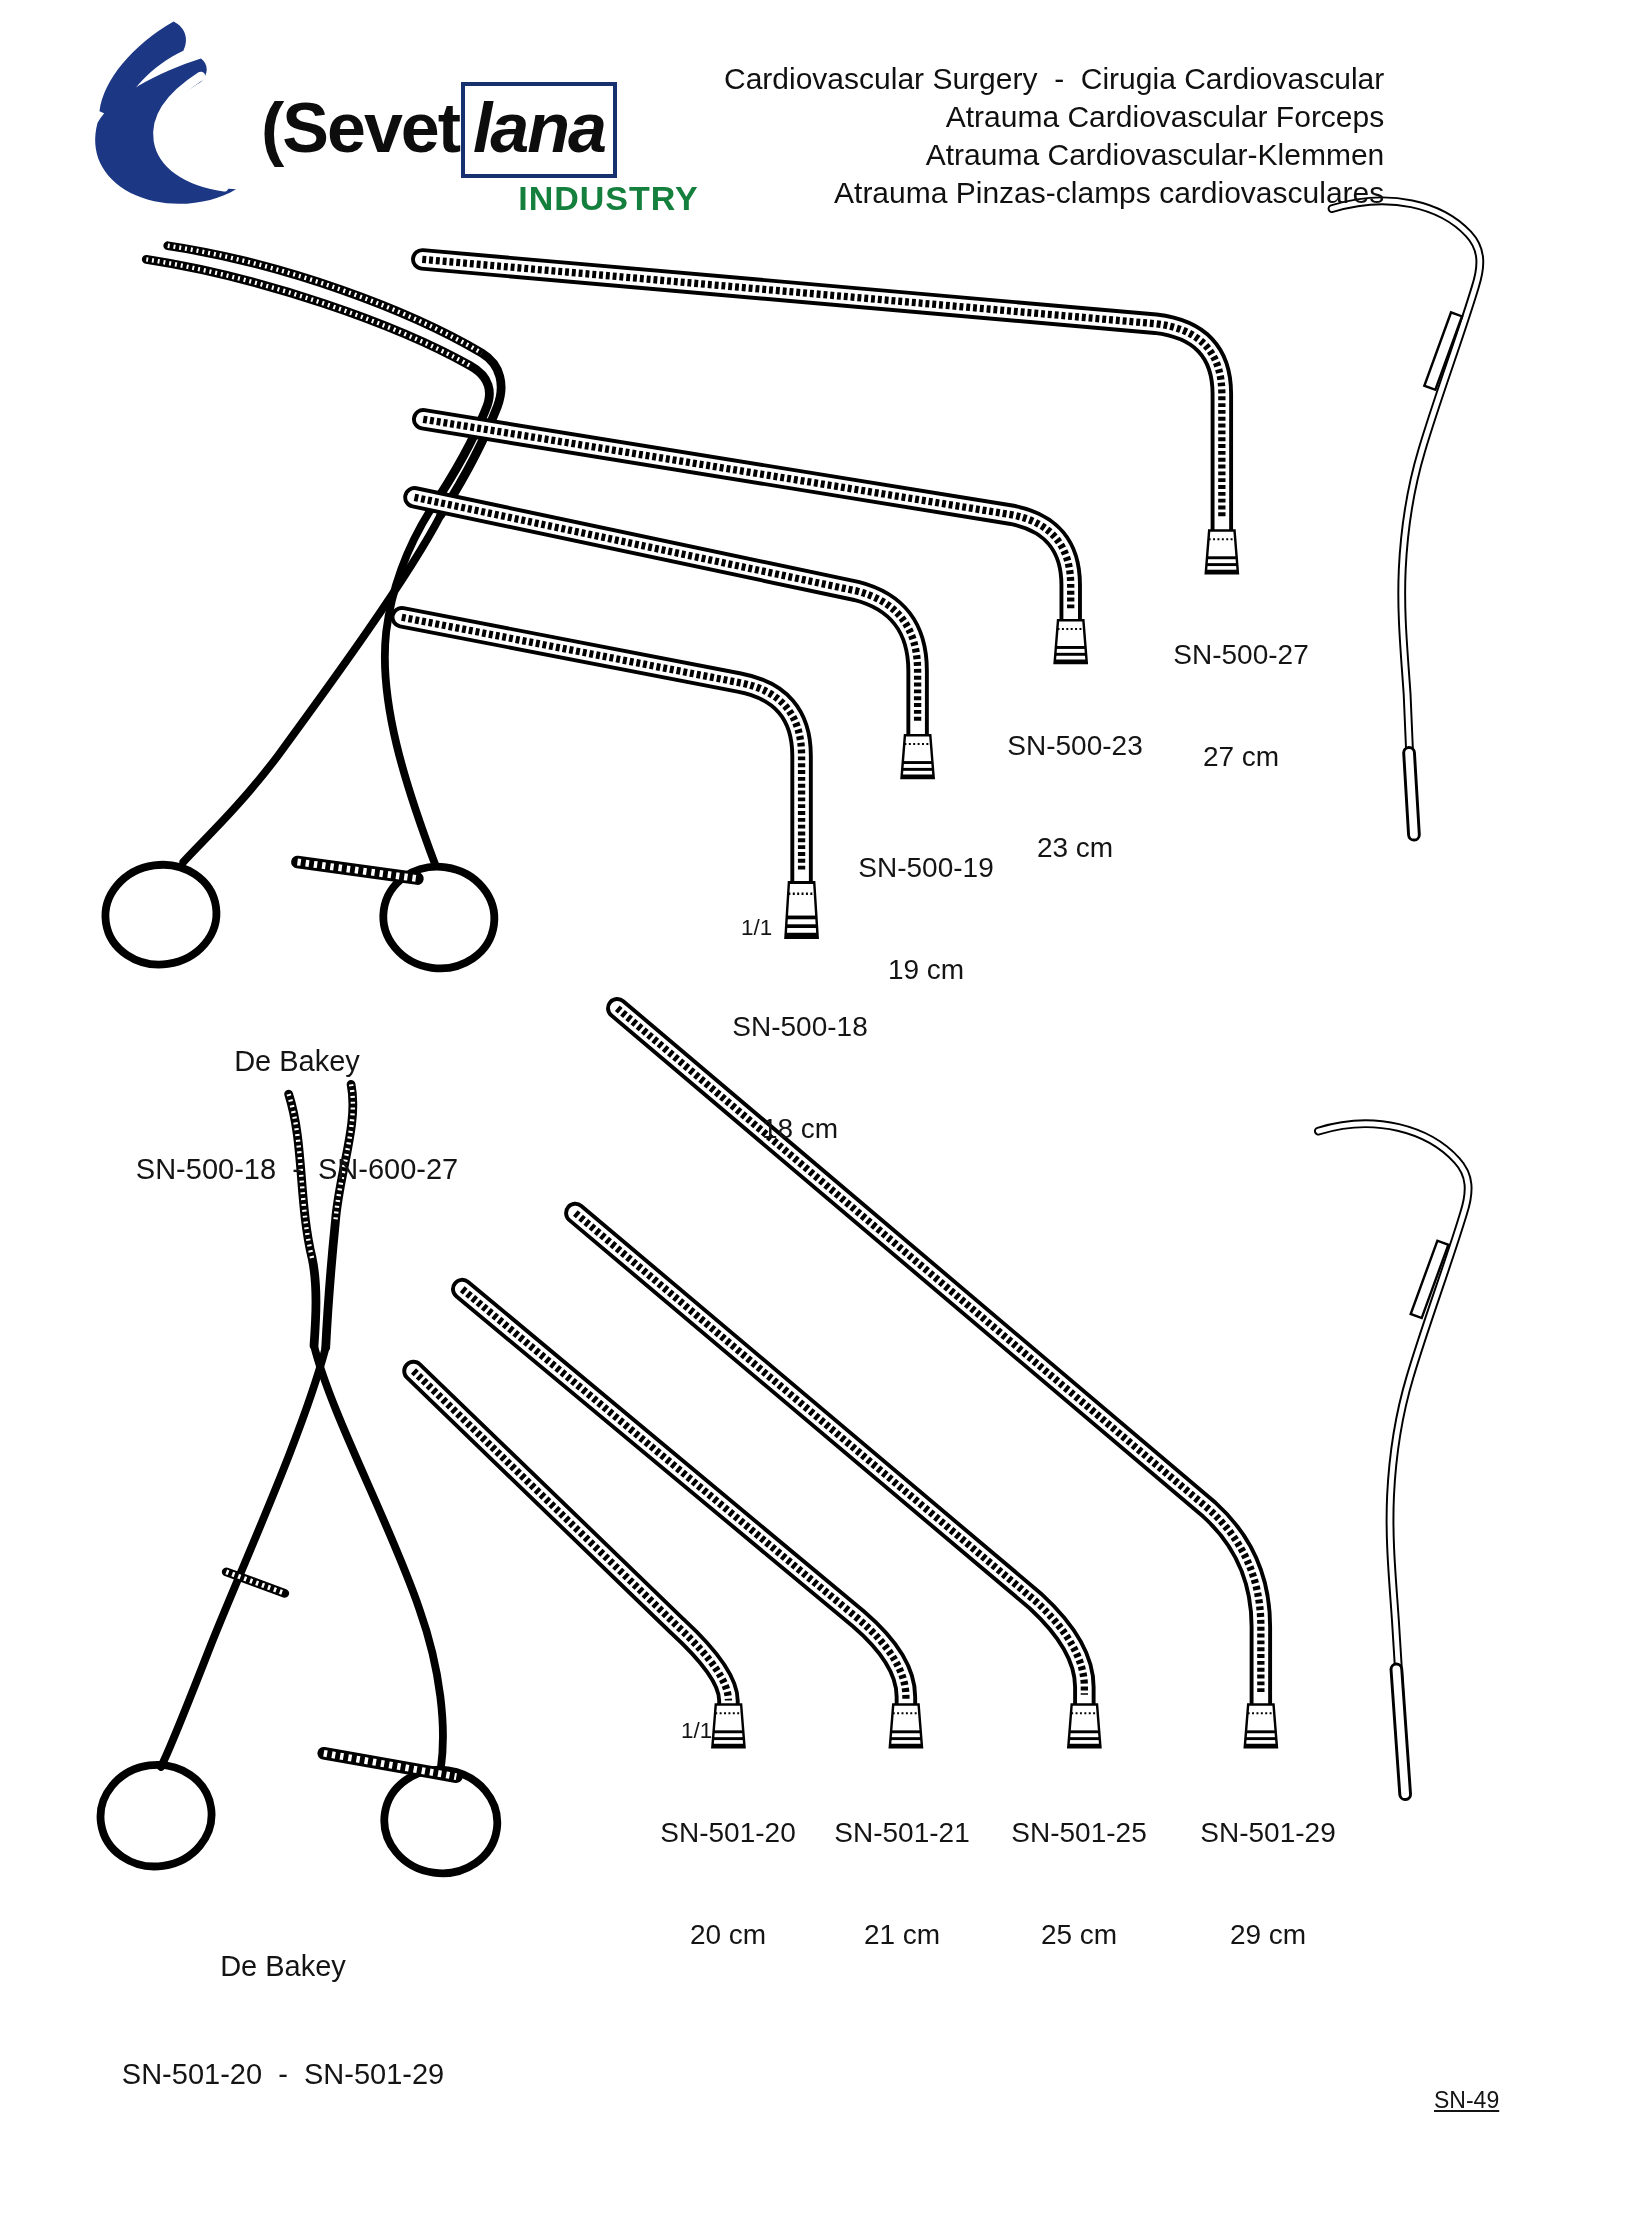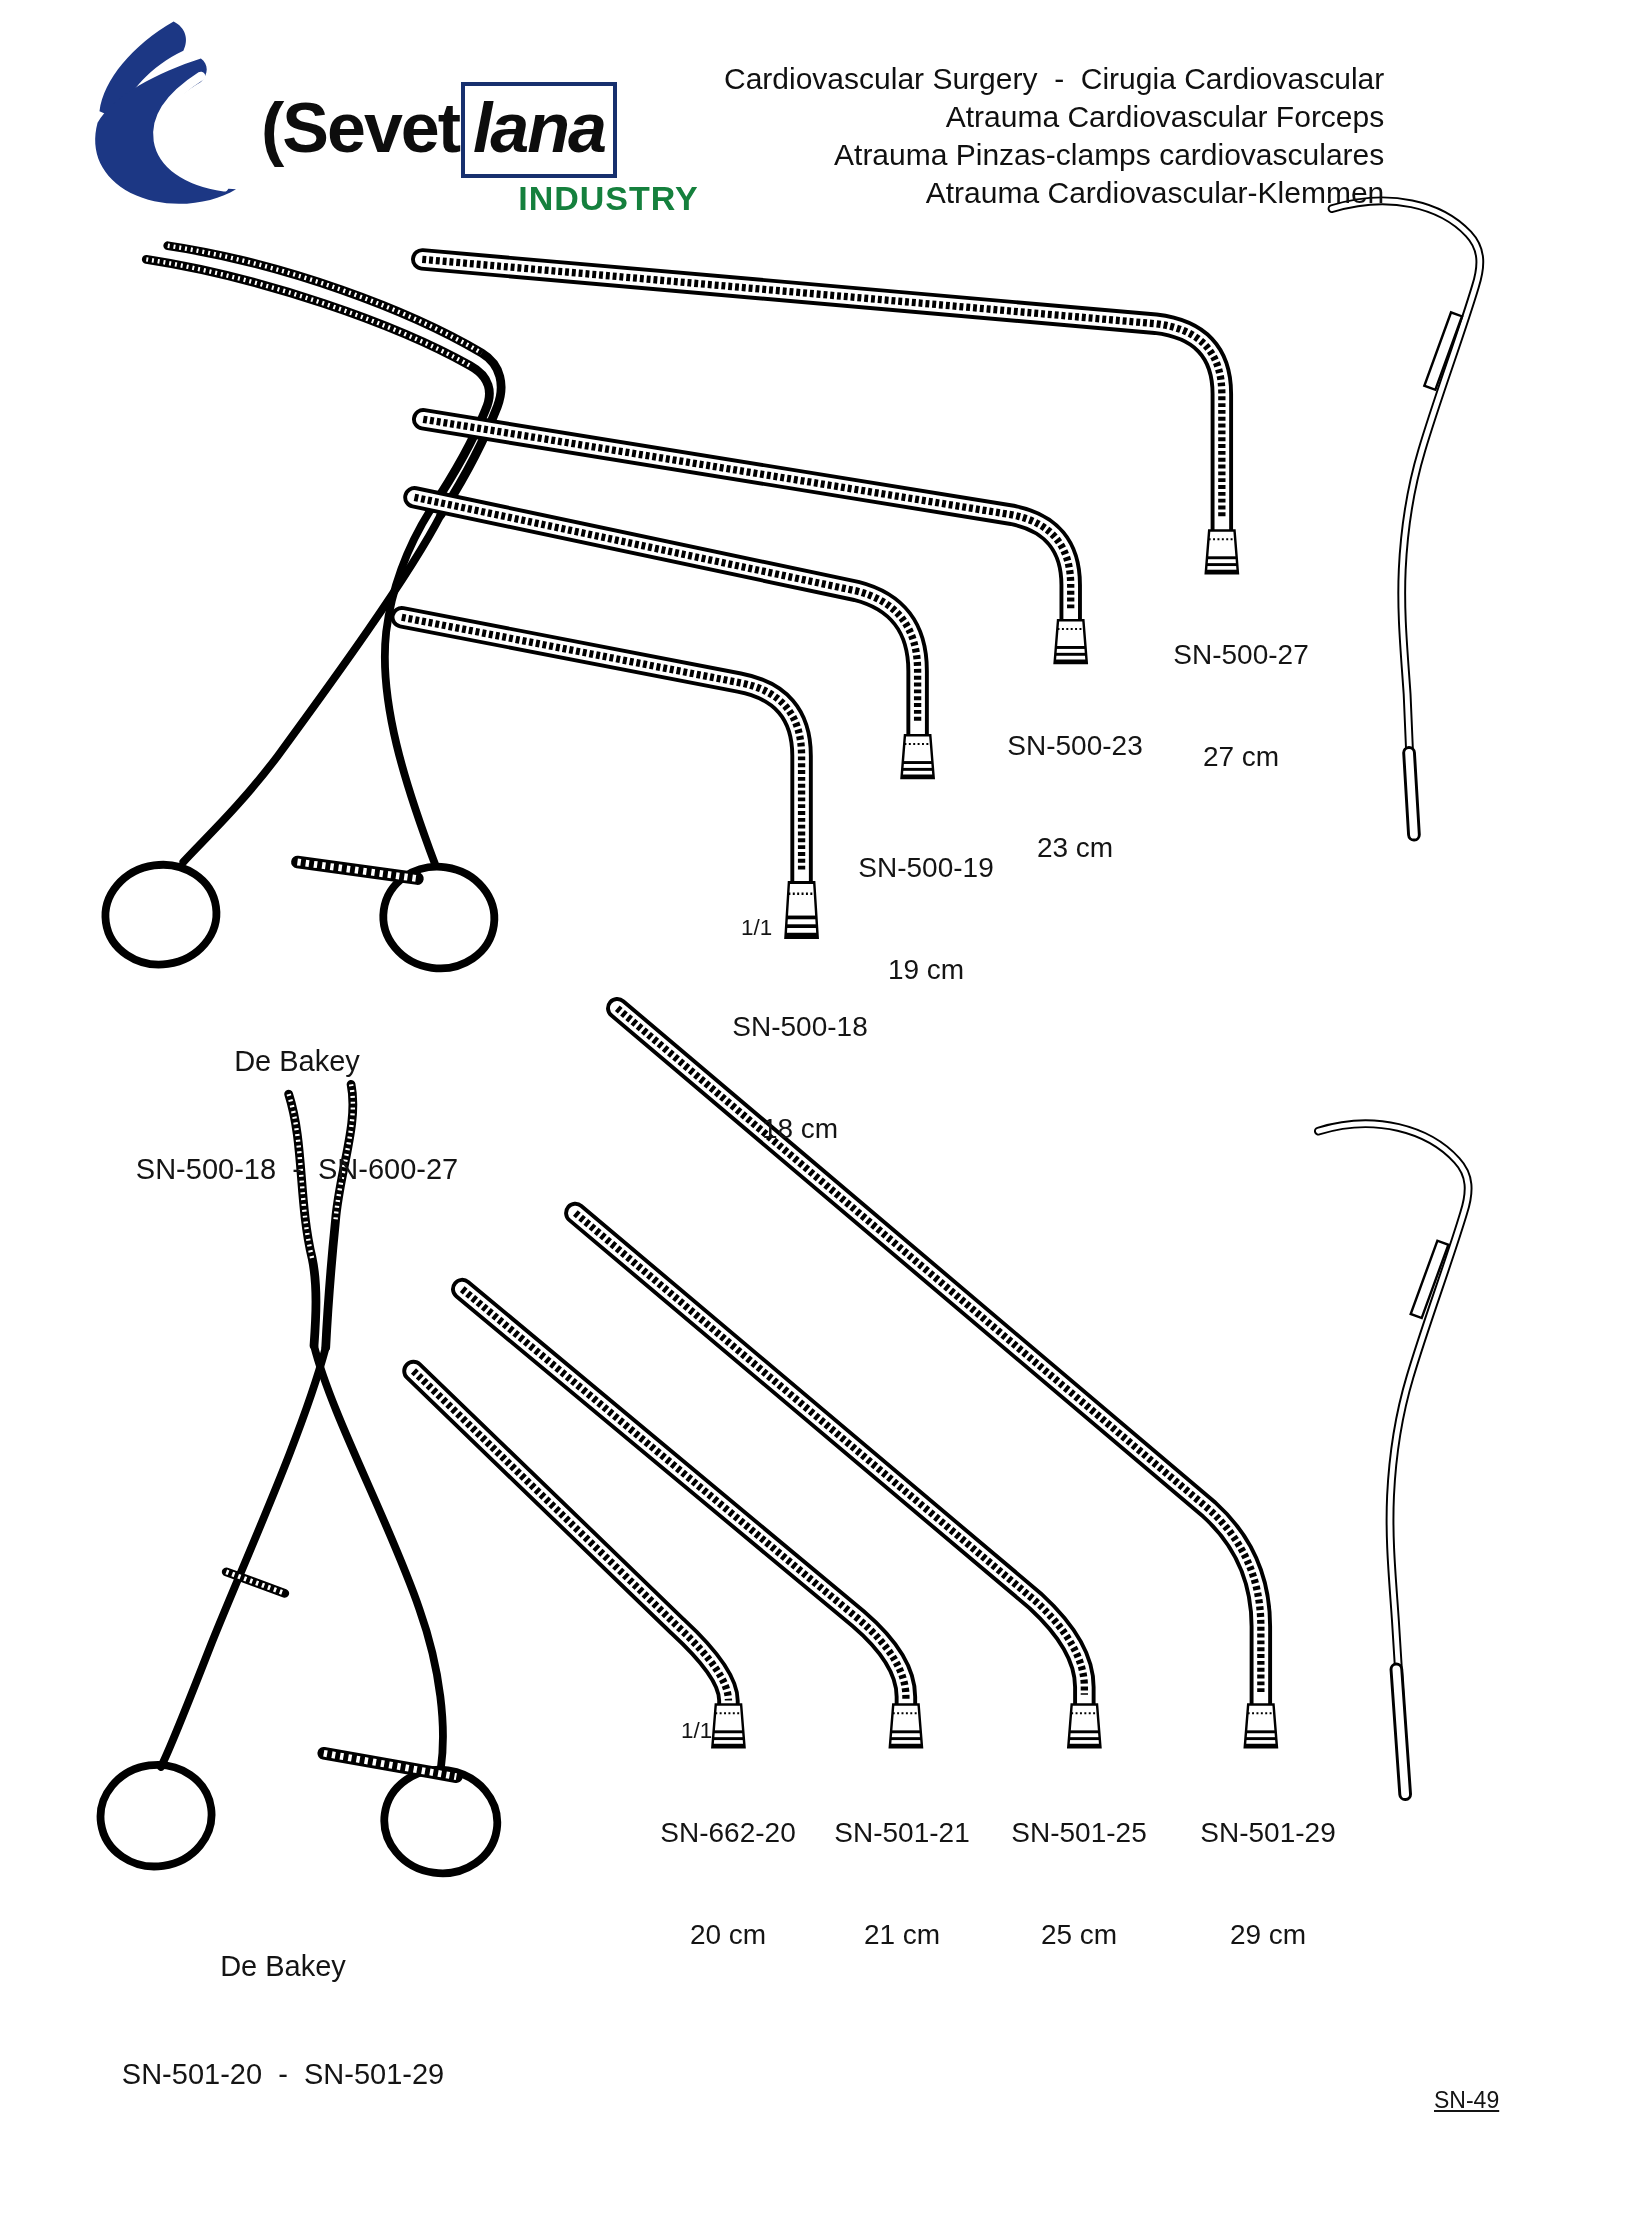"Atrauma Pinzas-clamps cardiovasculares" div { order: before "Atrauma Cardiovascular-Klemmen" -> after "Atrauma Cardiovascular-Klemmen" }
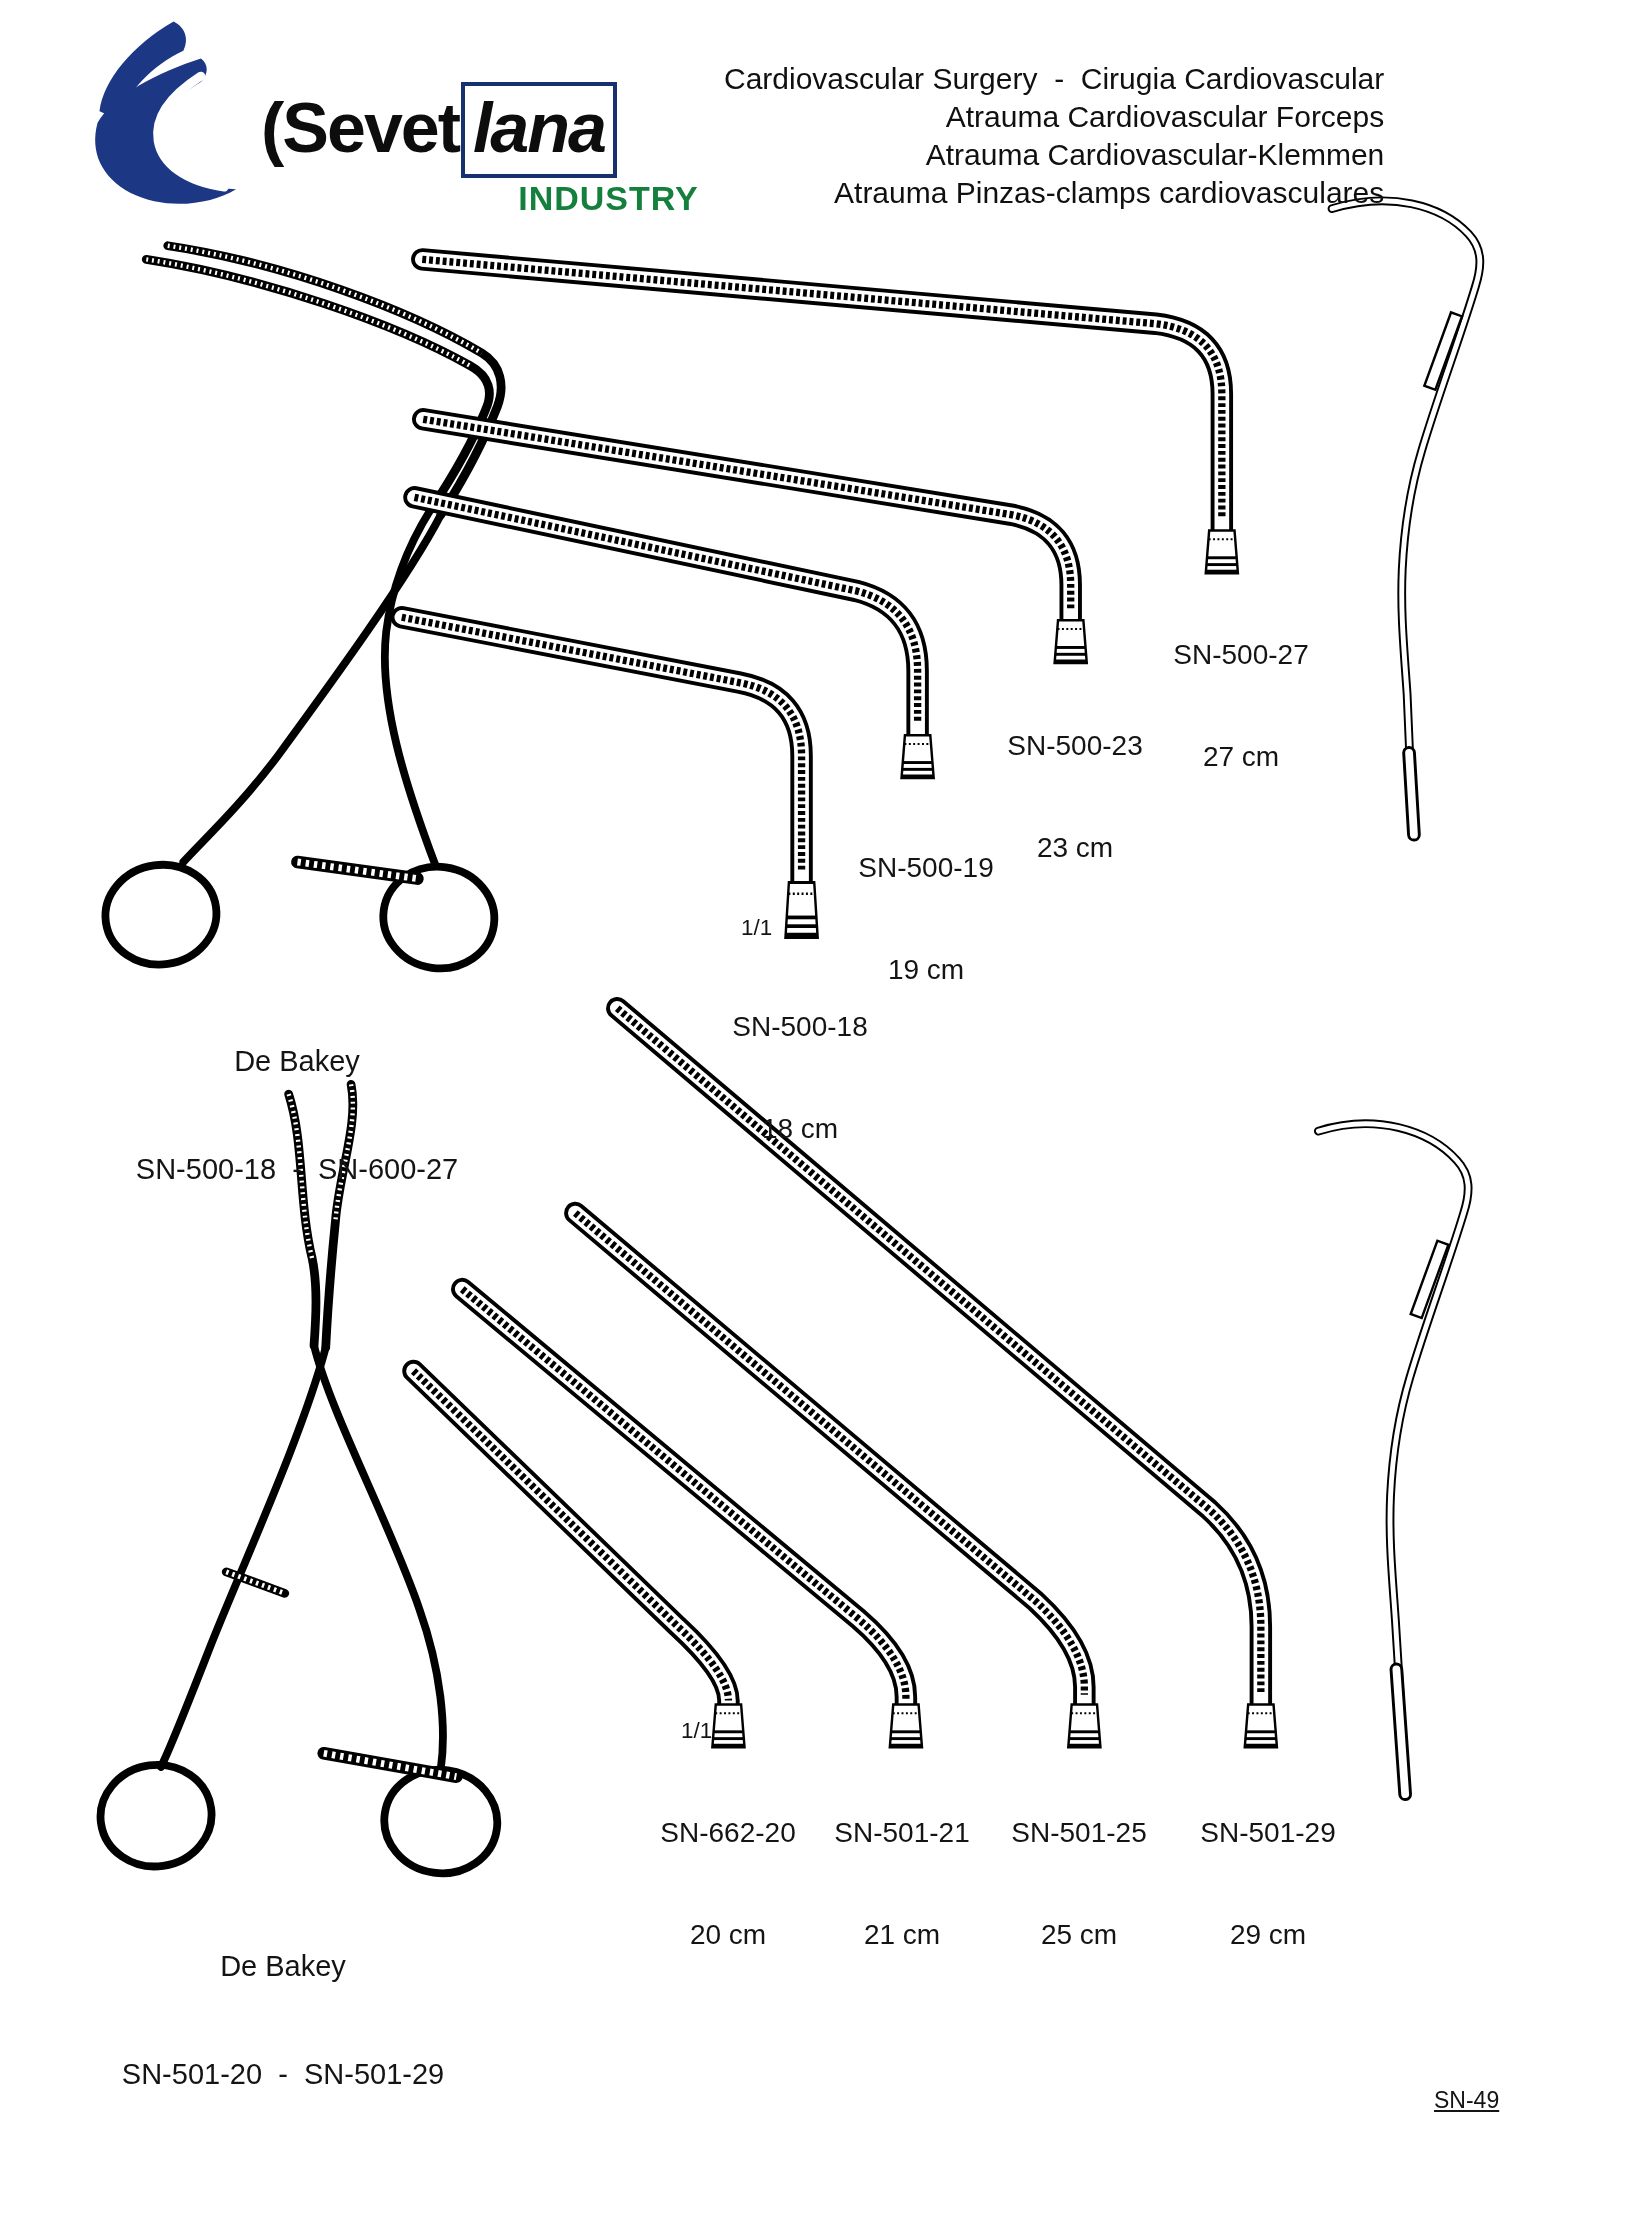"SN-662-20" div { text: SN-662-20 -> SN-501-20 }
